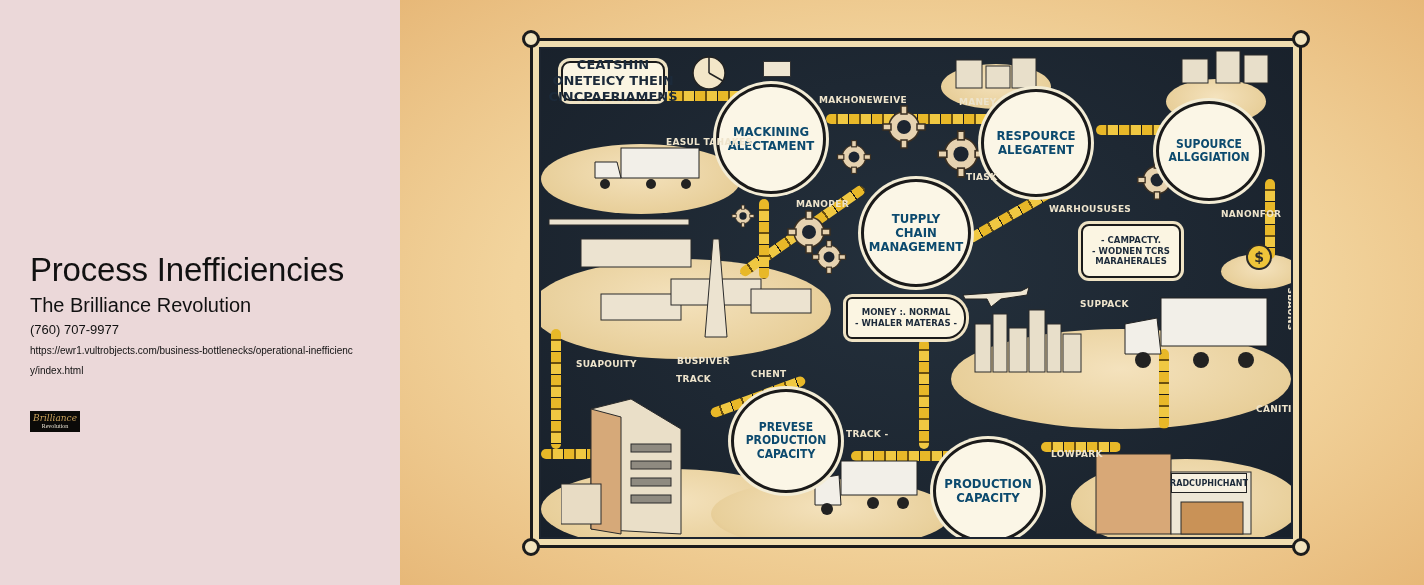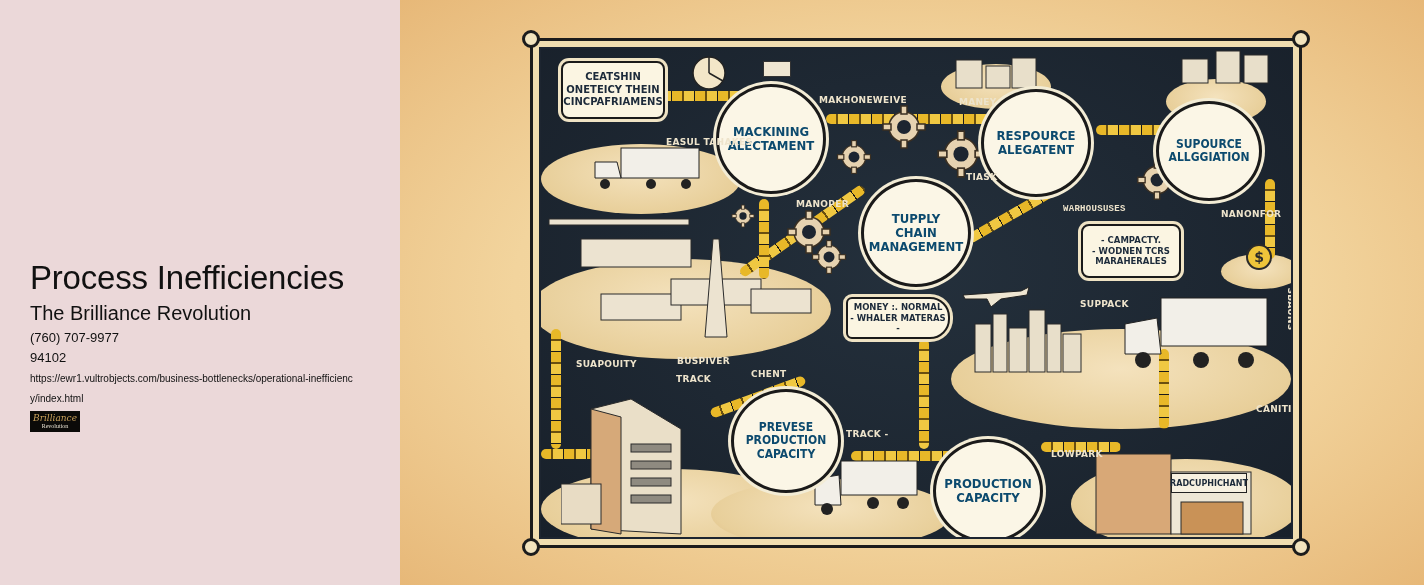"CEATSHIN" div.card { border-radius: none -> 9px; font-size: 10px -> 13px; height: 58px -> 40px }
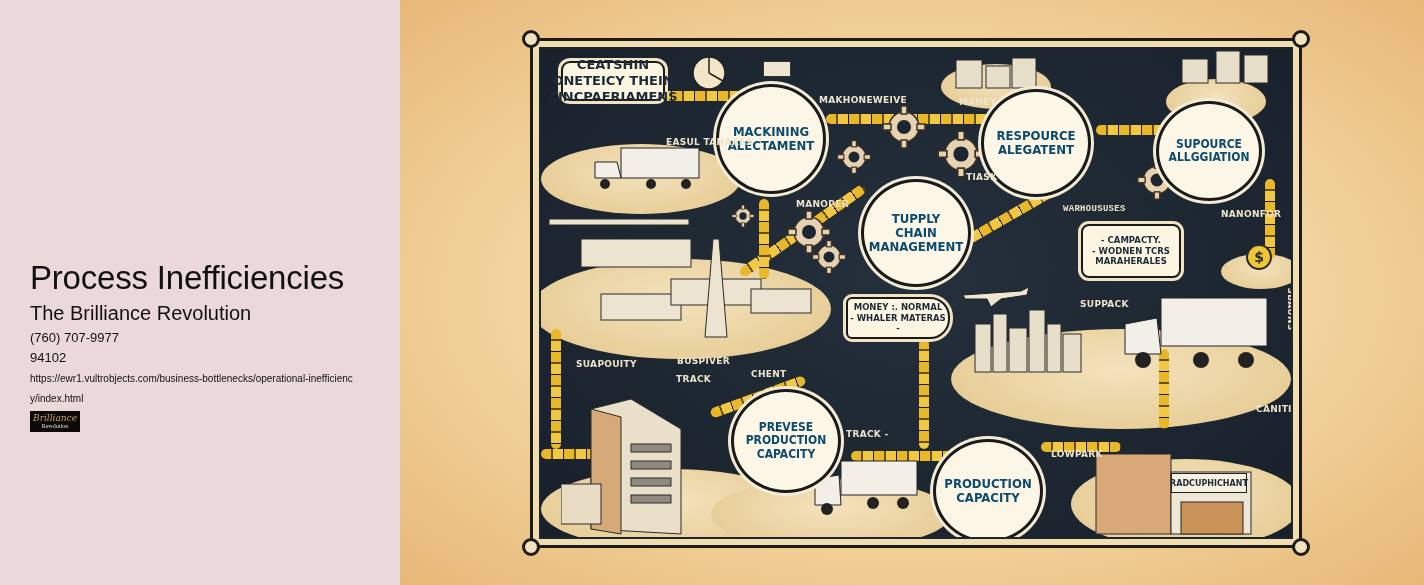"WARHOUSUSES" span.label { font-family: Liberation Mono, monospace -> none; left: 522px -> 508px }
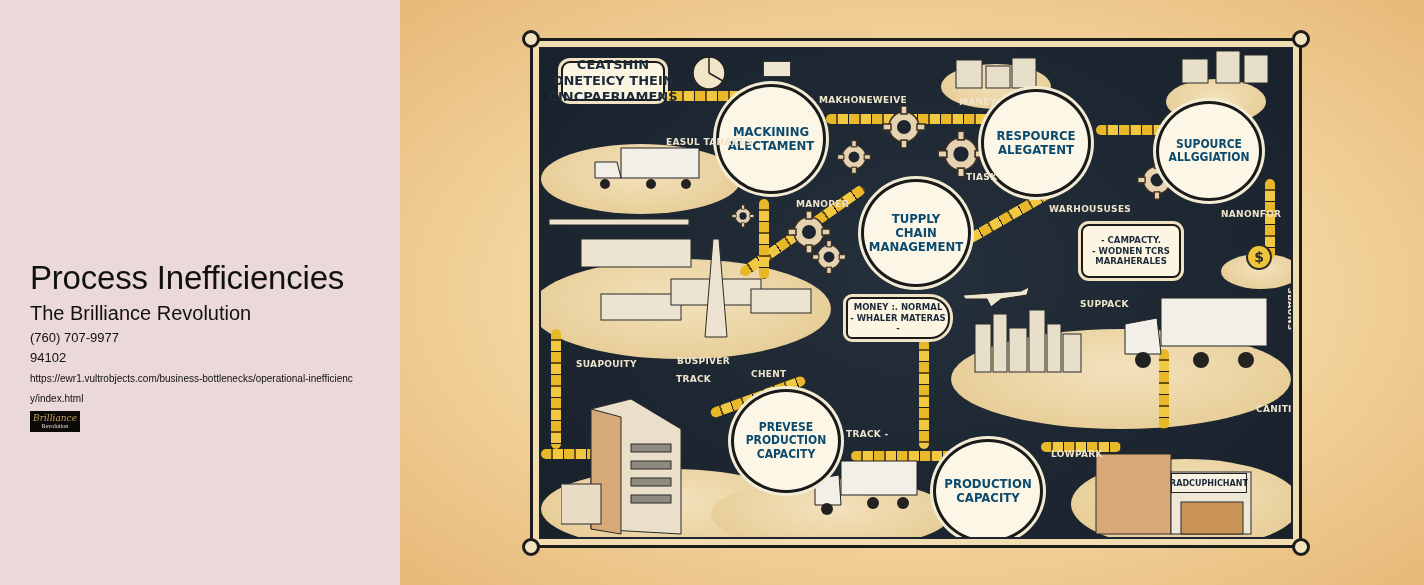"Process Inefficiencies" .info { top: 260px -> 252px }
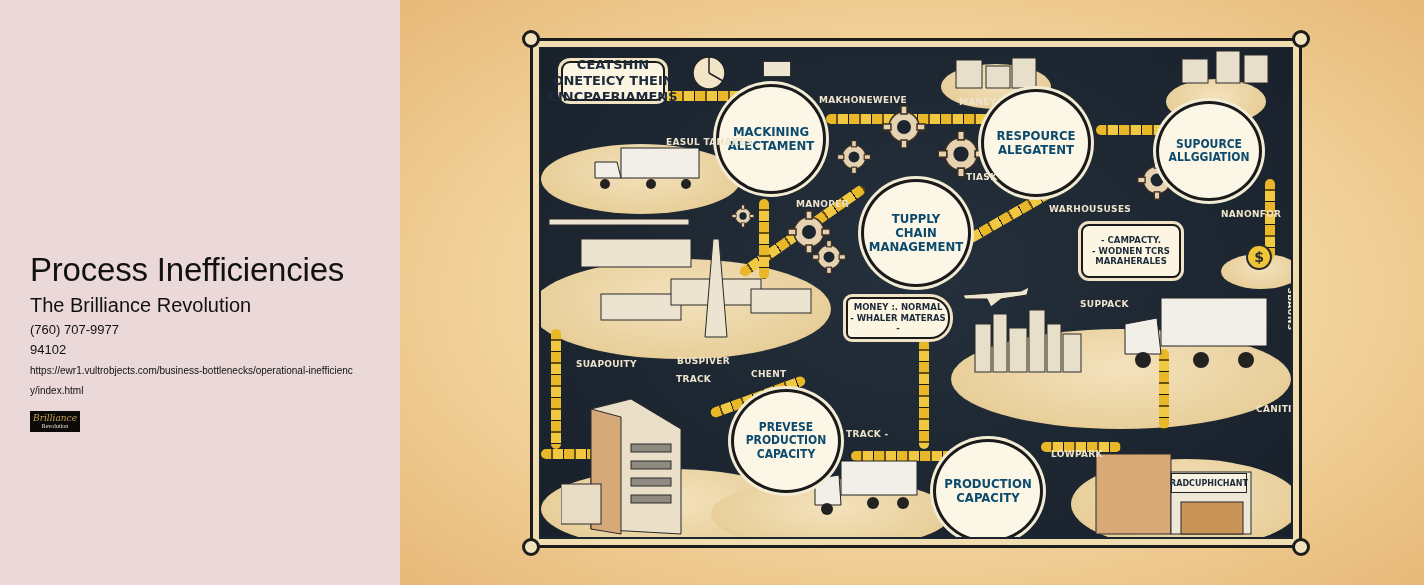"MONEY :. NORMAL" div.card { width: 104px -> 120px }
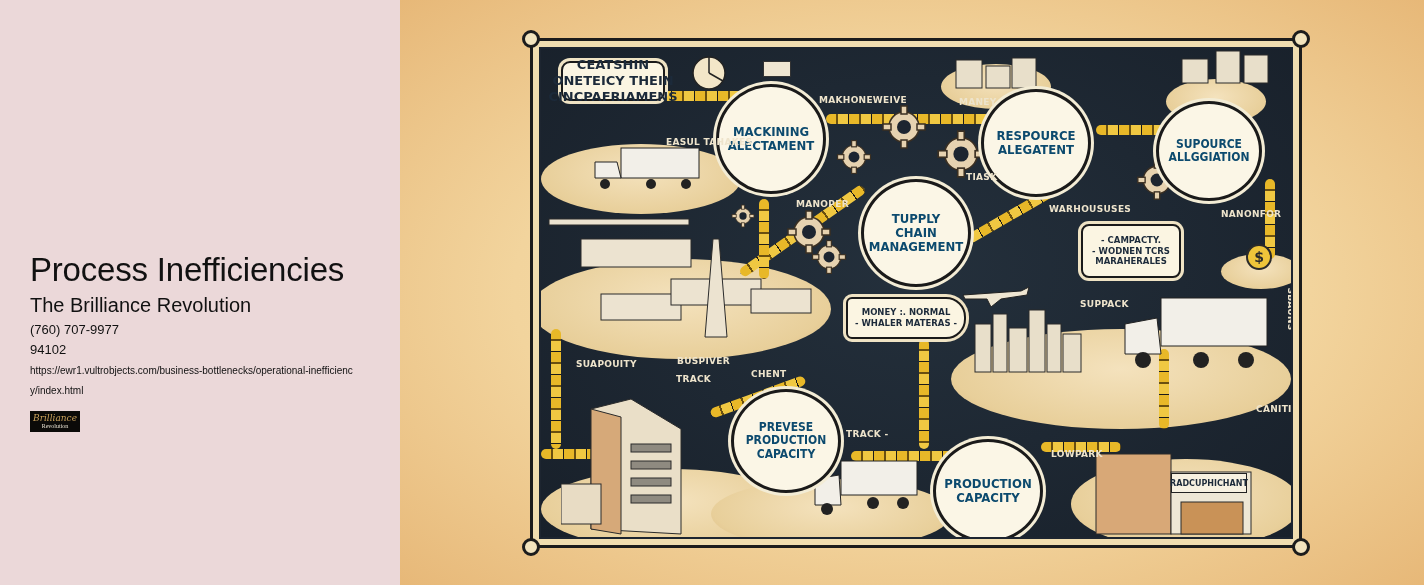"94102" div.zip { html: <div>94102</div> -> none }
